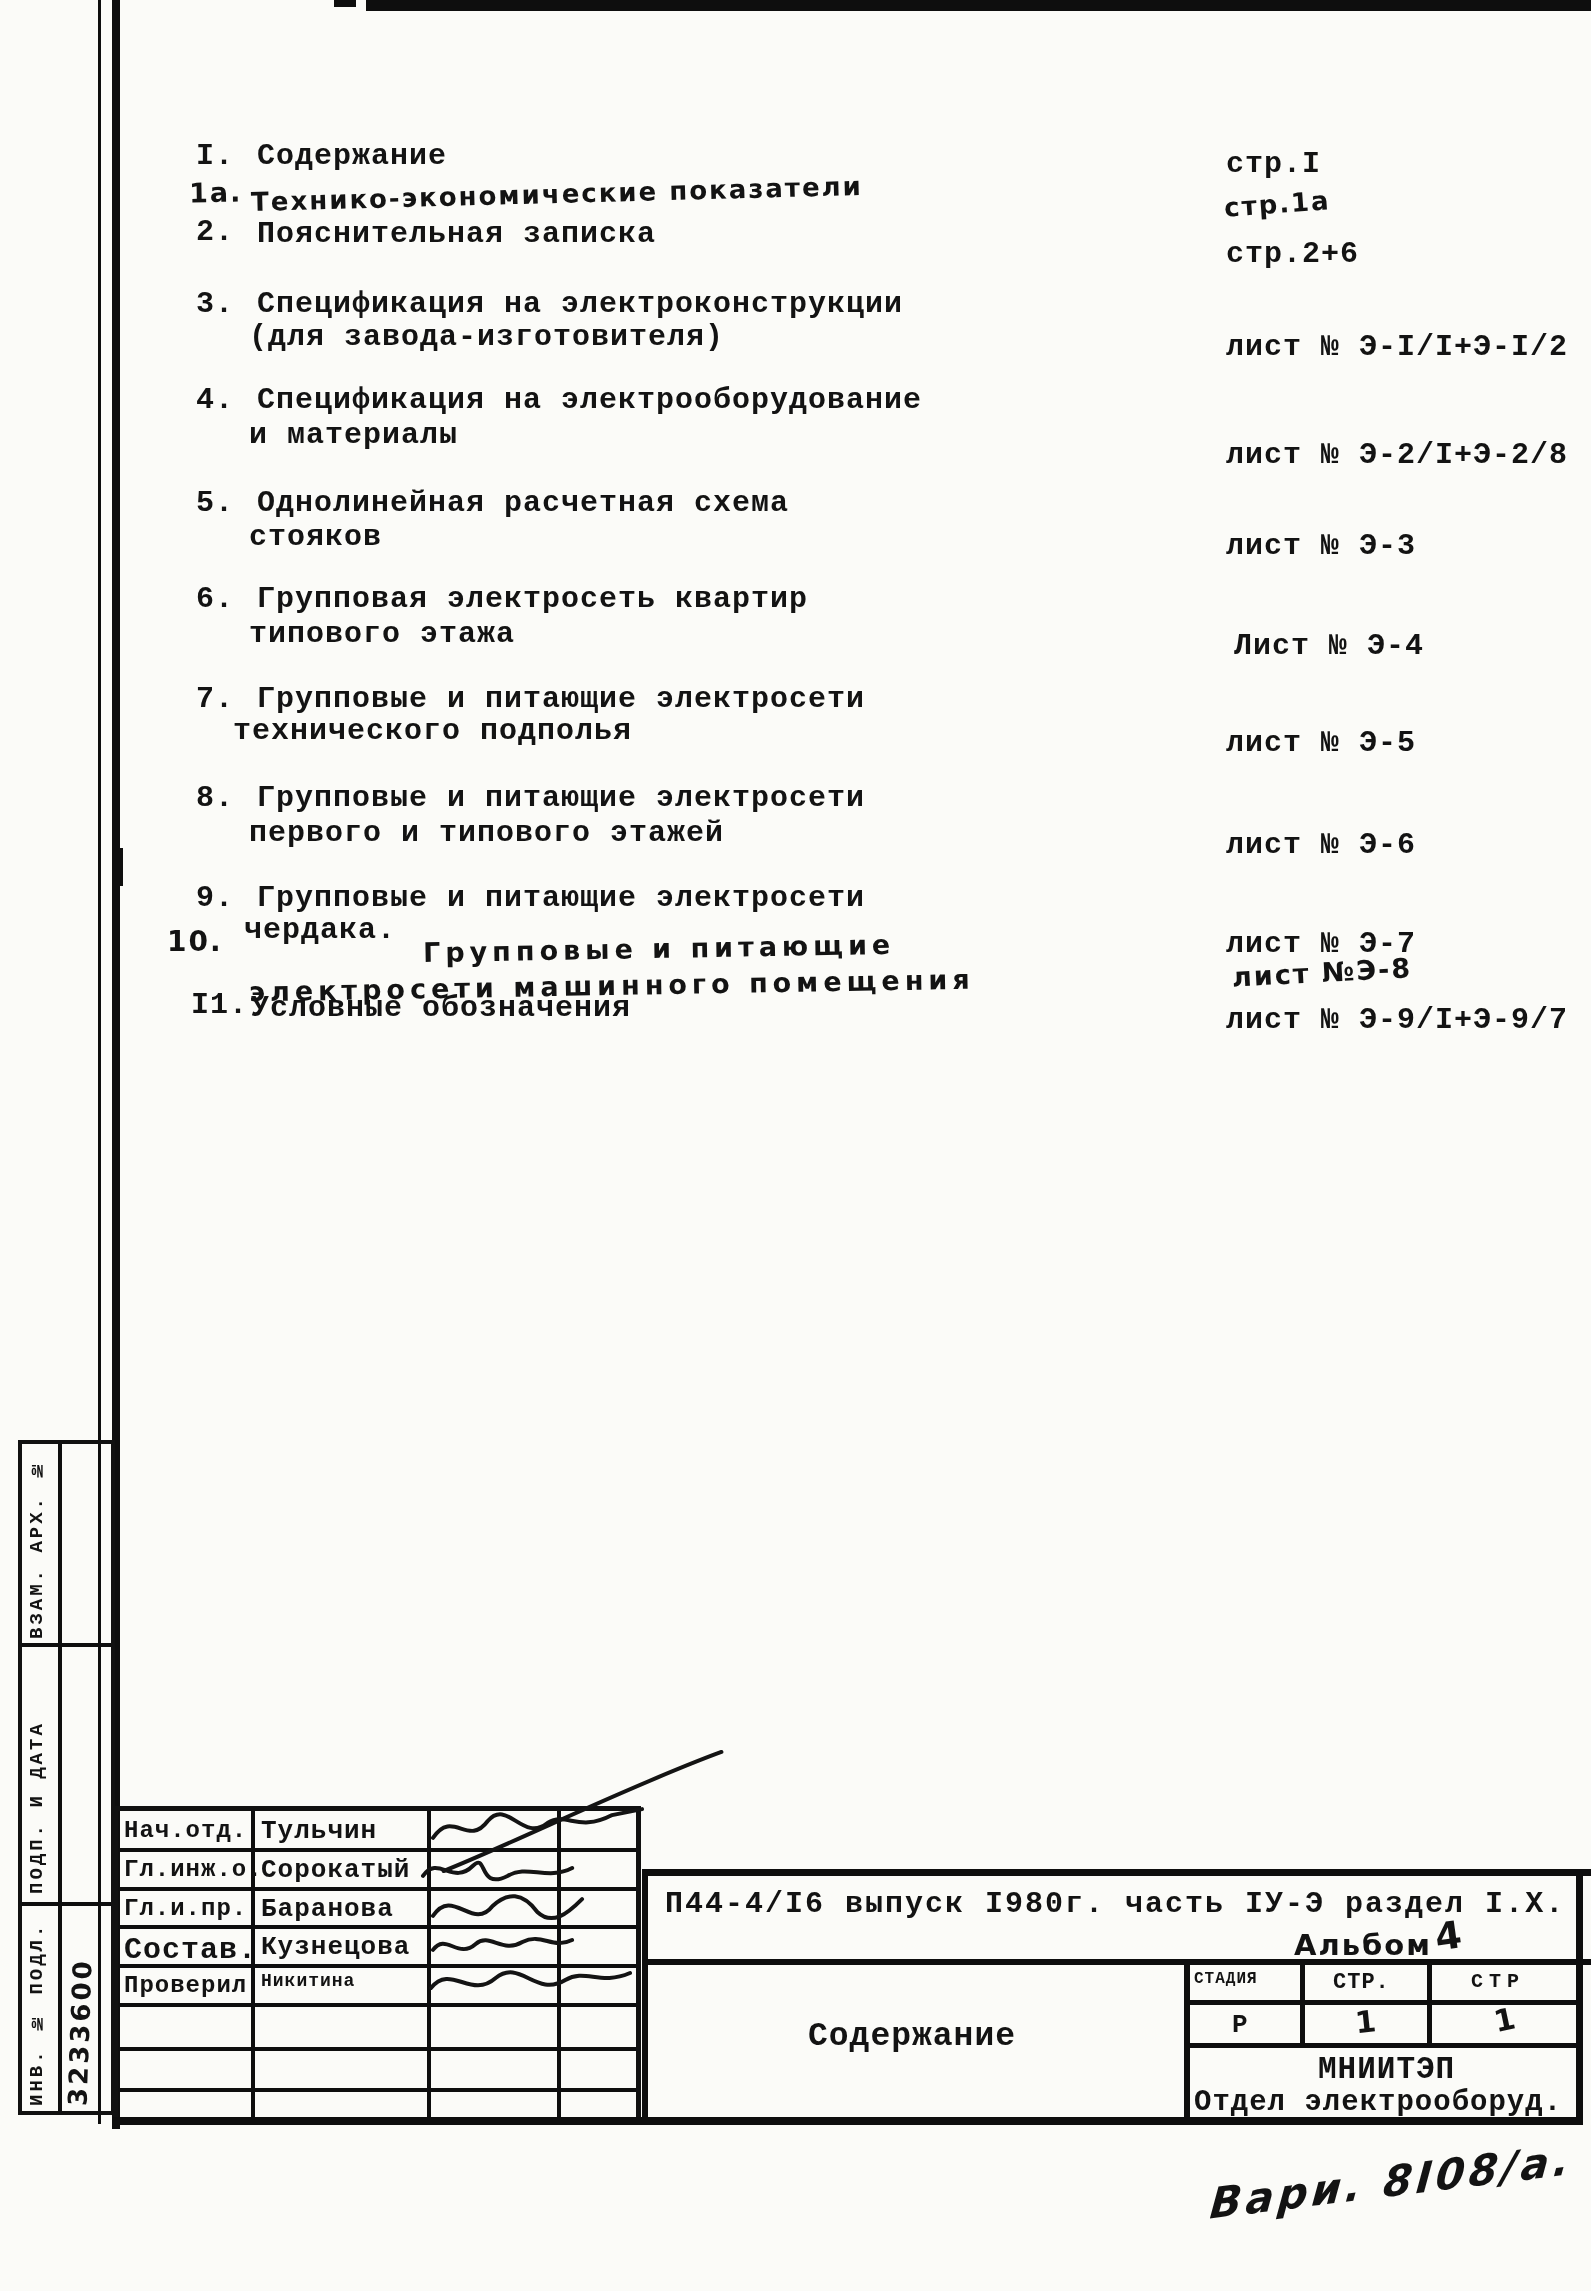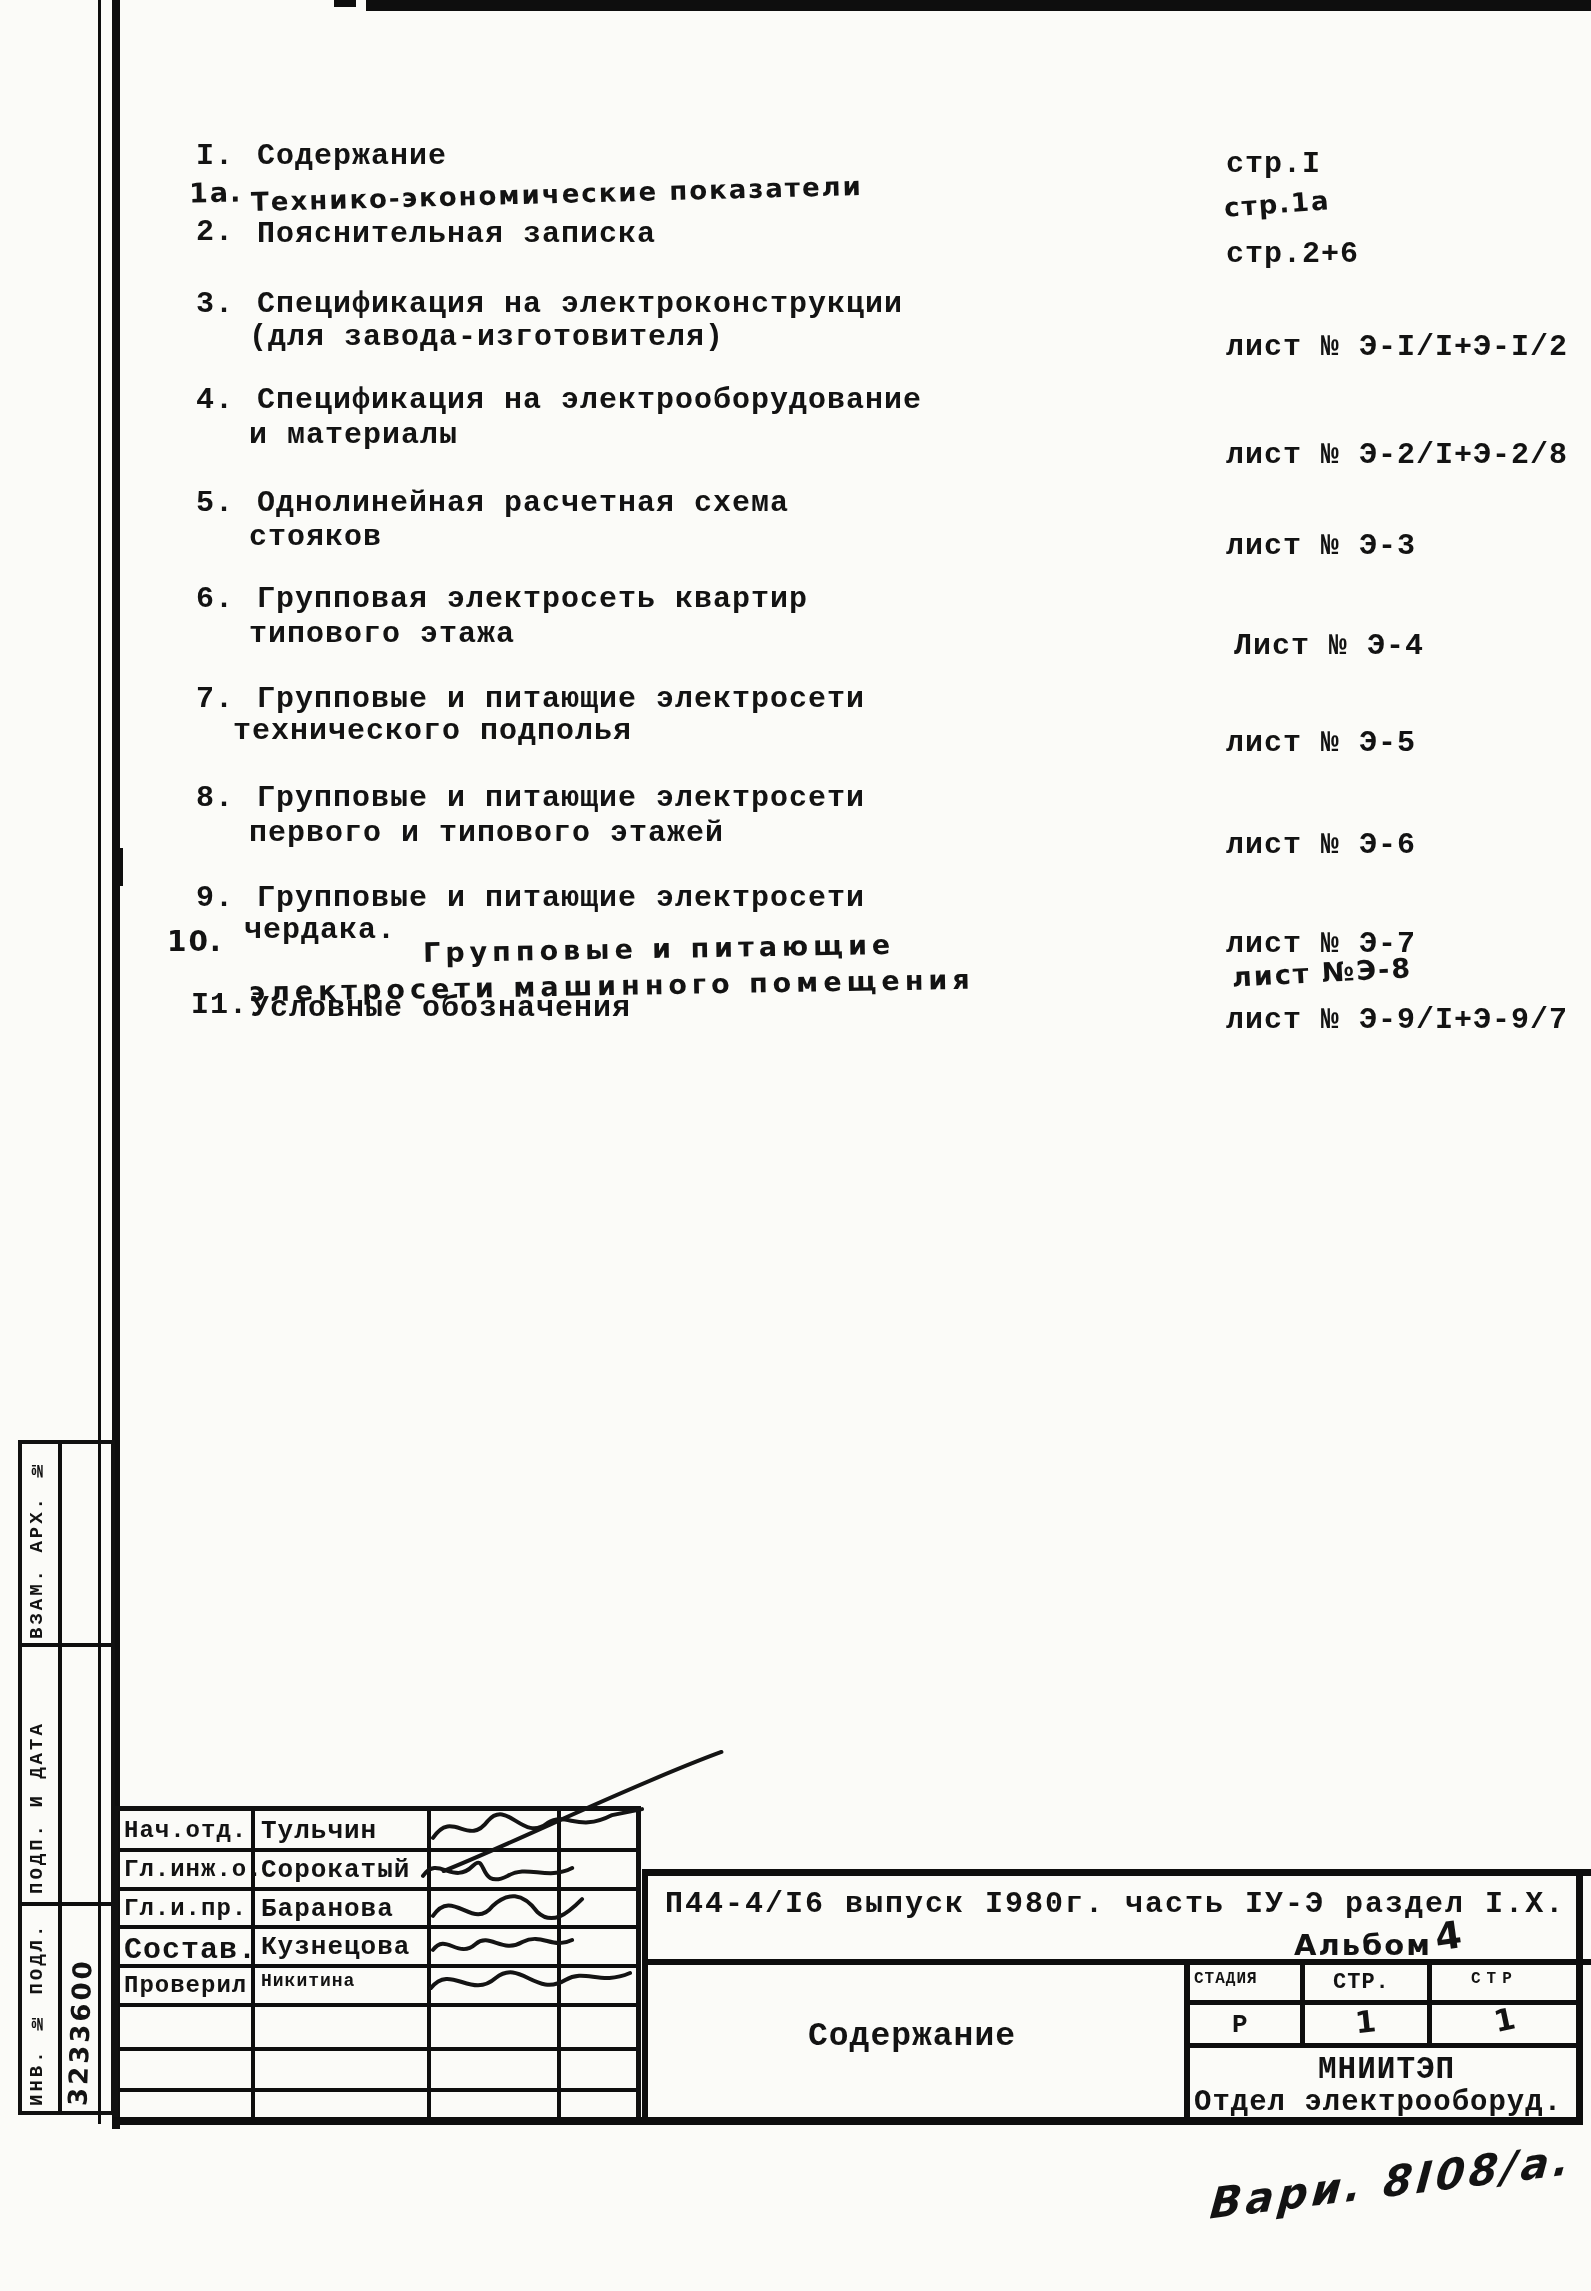"СТР" span.abs { font-size: 16px -> 20px }
